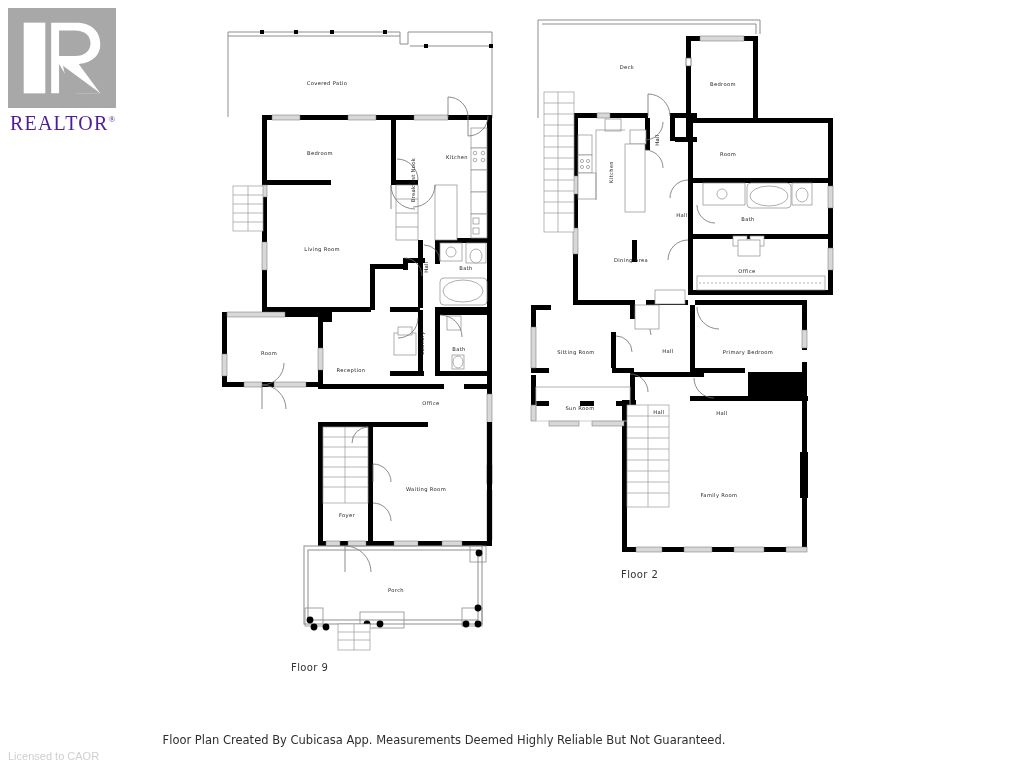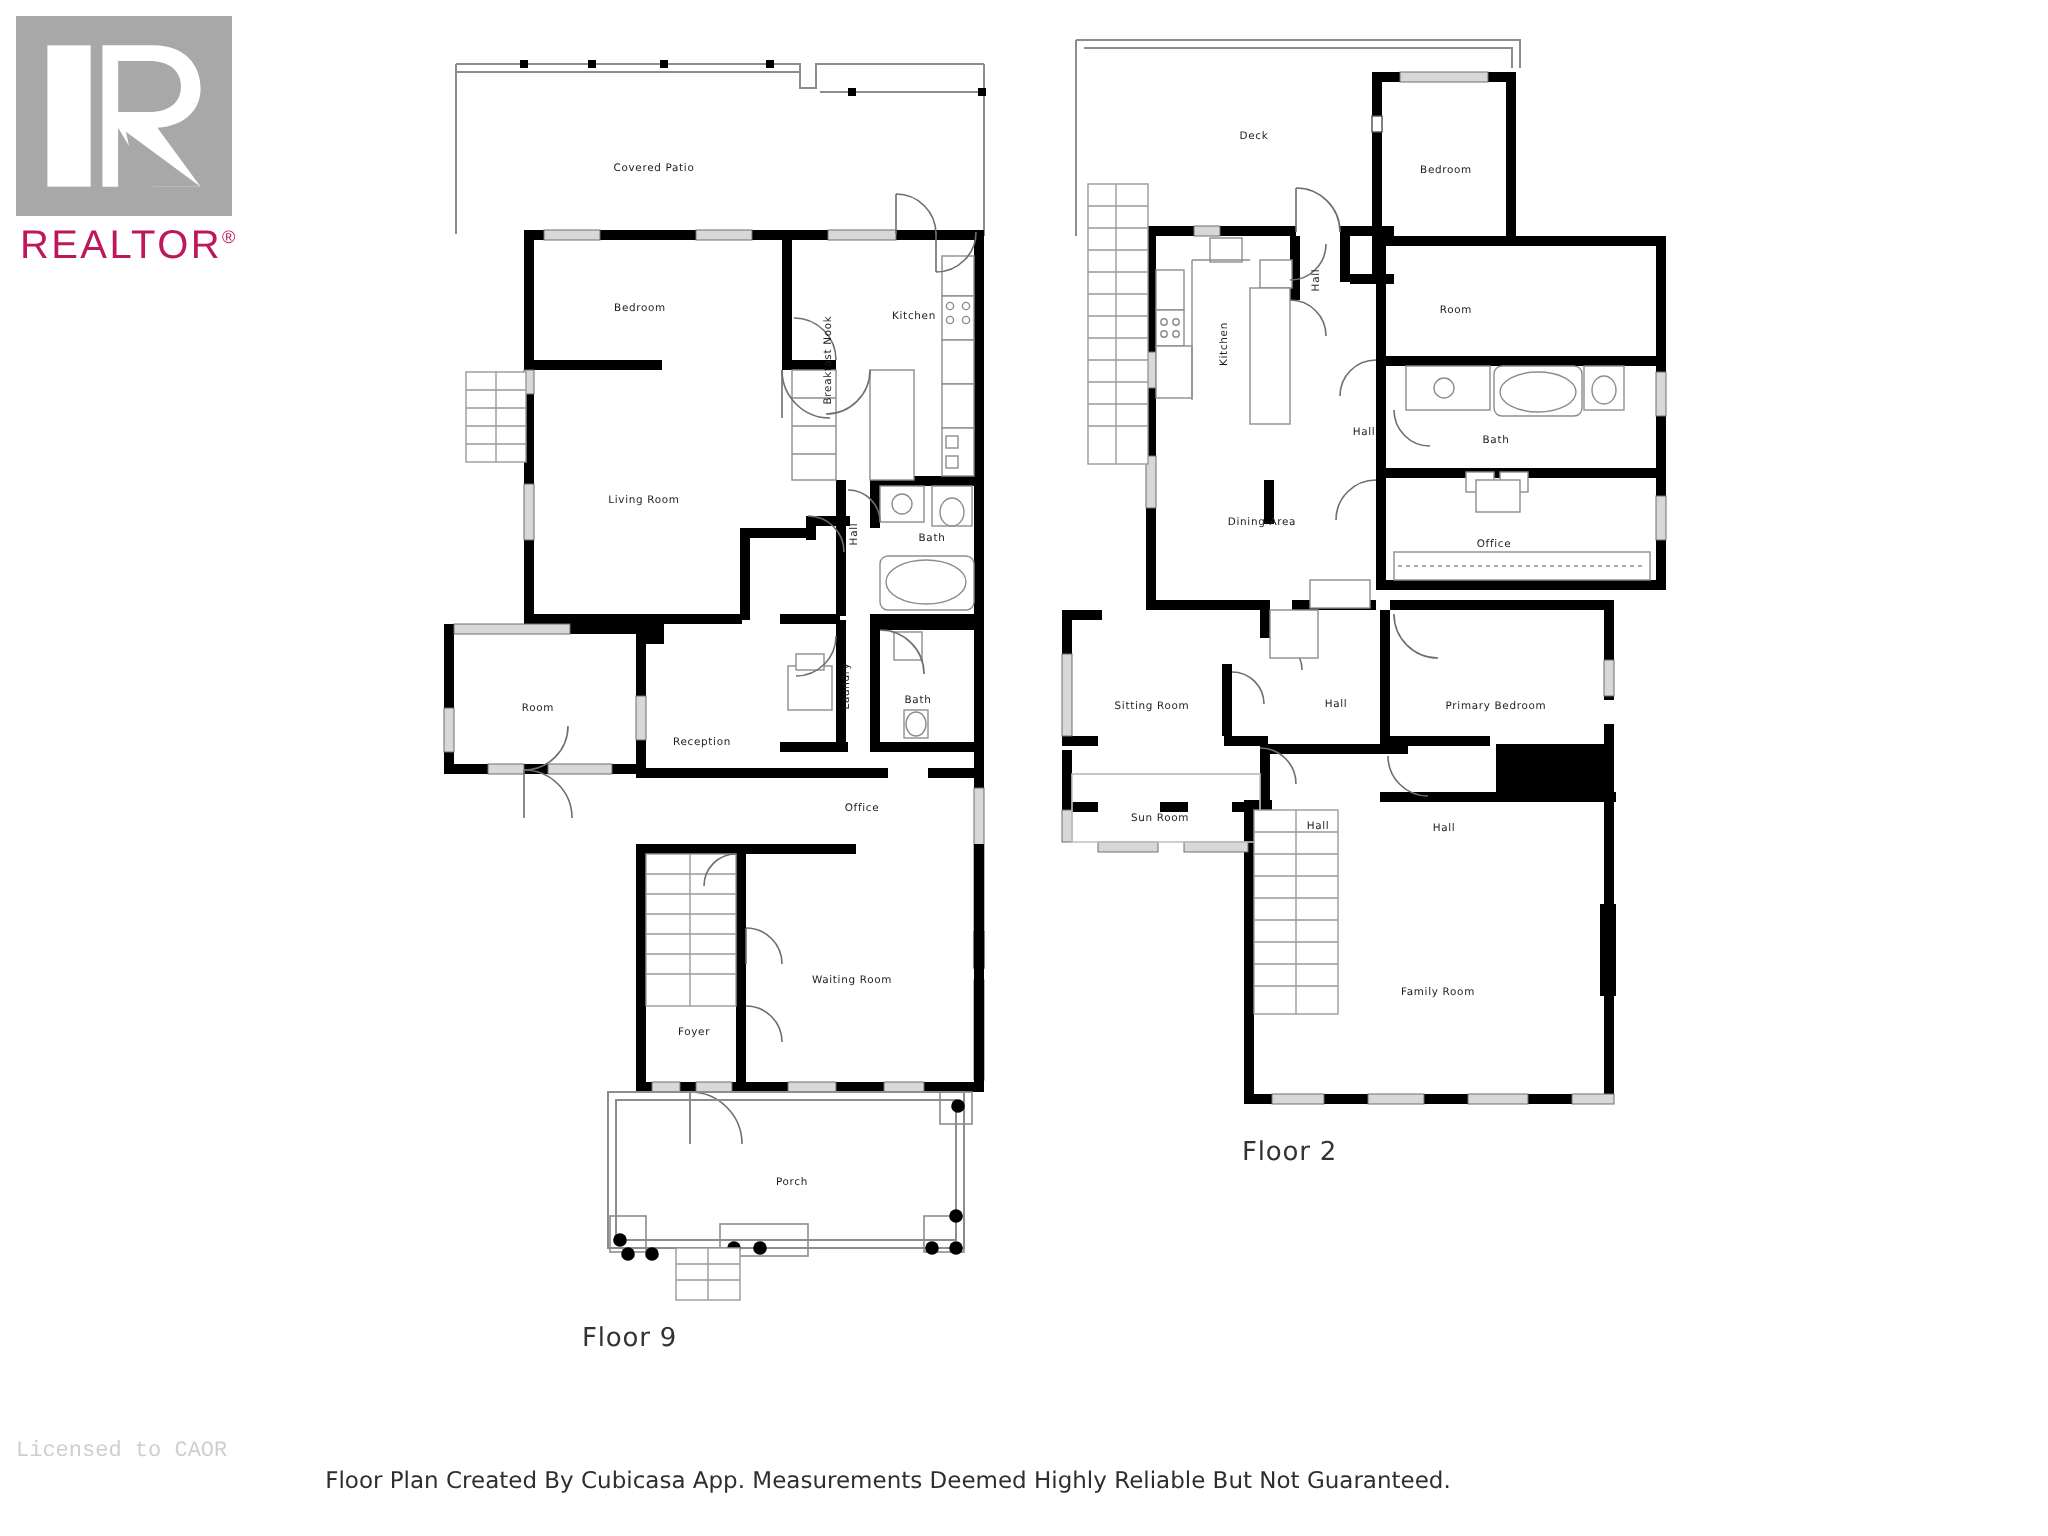"REALTOR®" .realtor-word { color: #be185d -> #4c1d95; font-family: Liberation Sans, sans-serif -> Liberation Serif, serif }
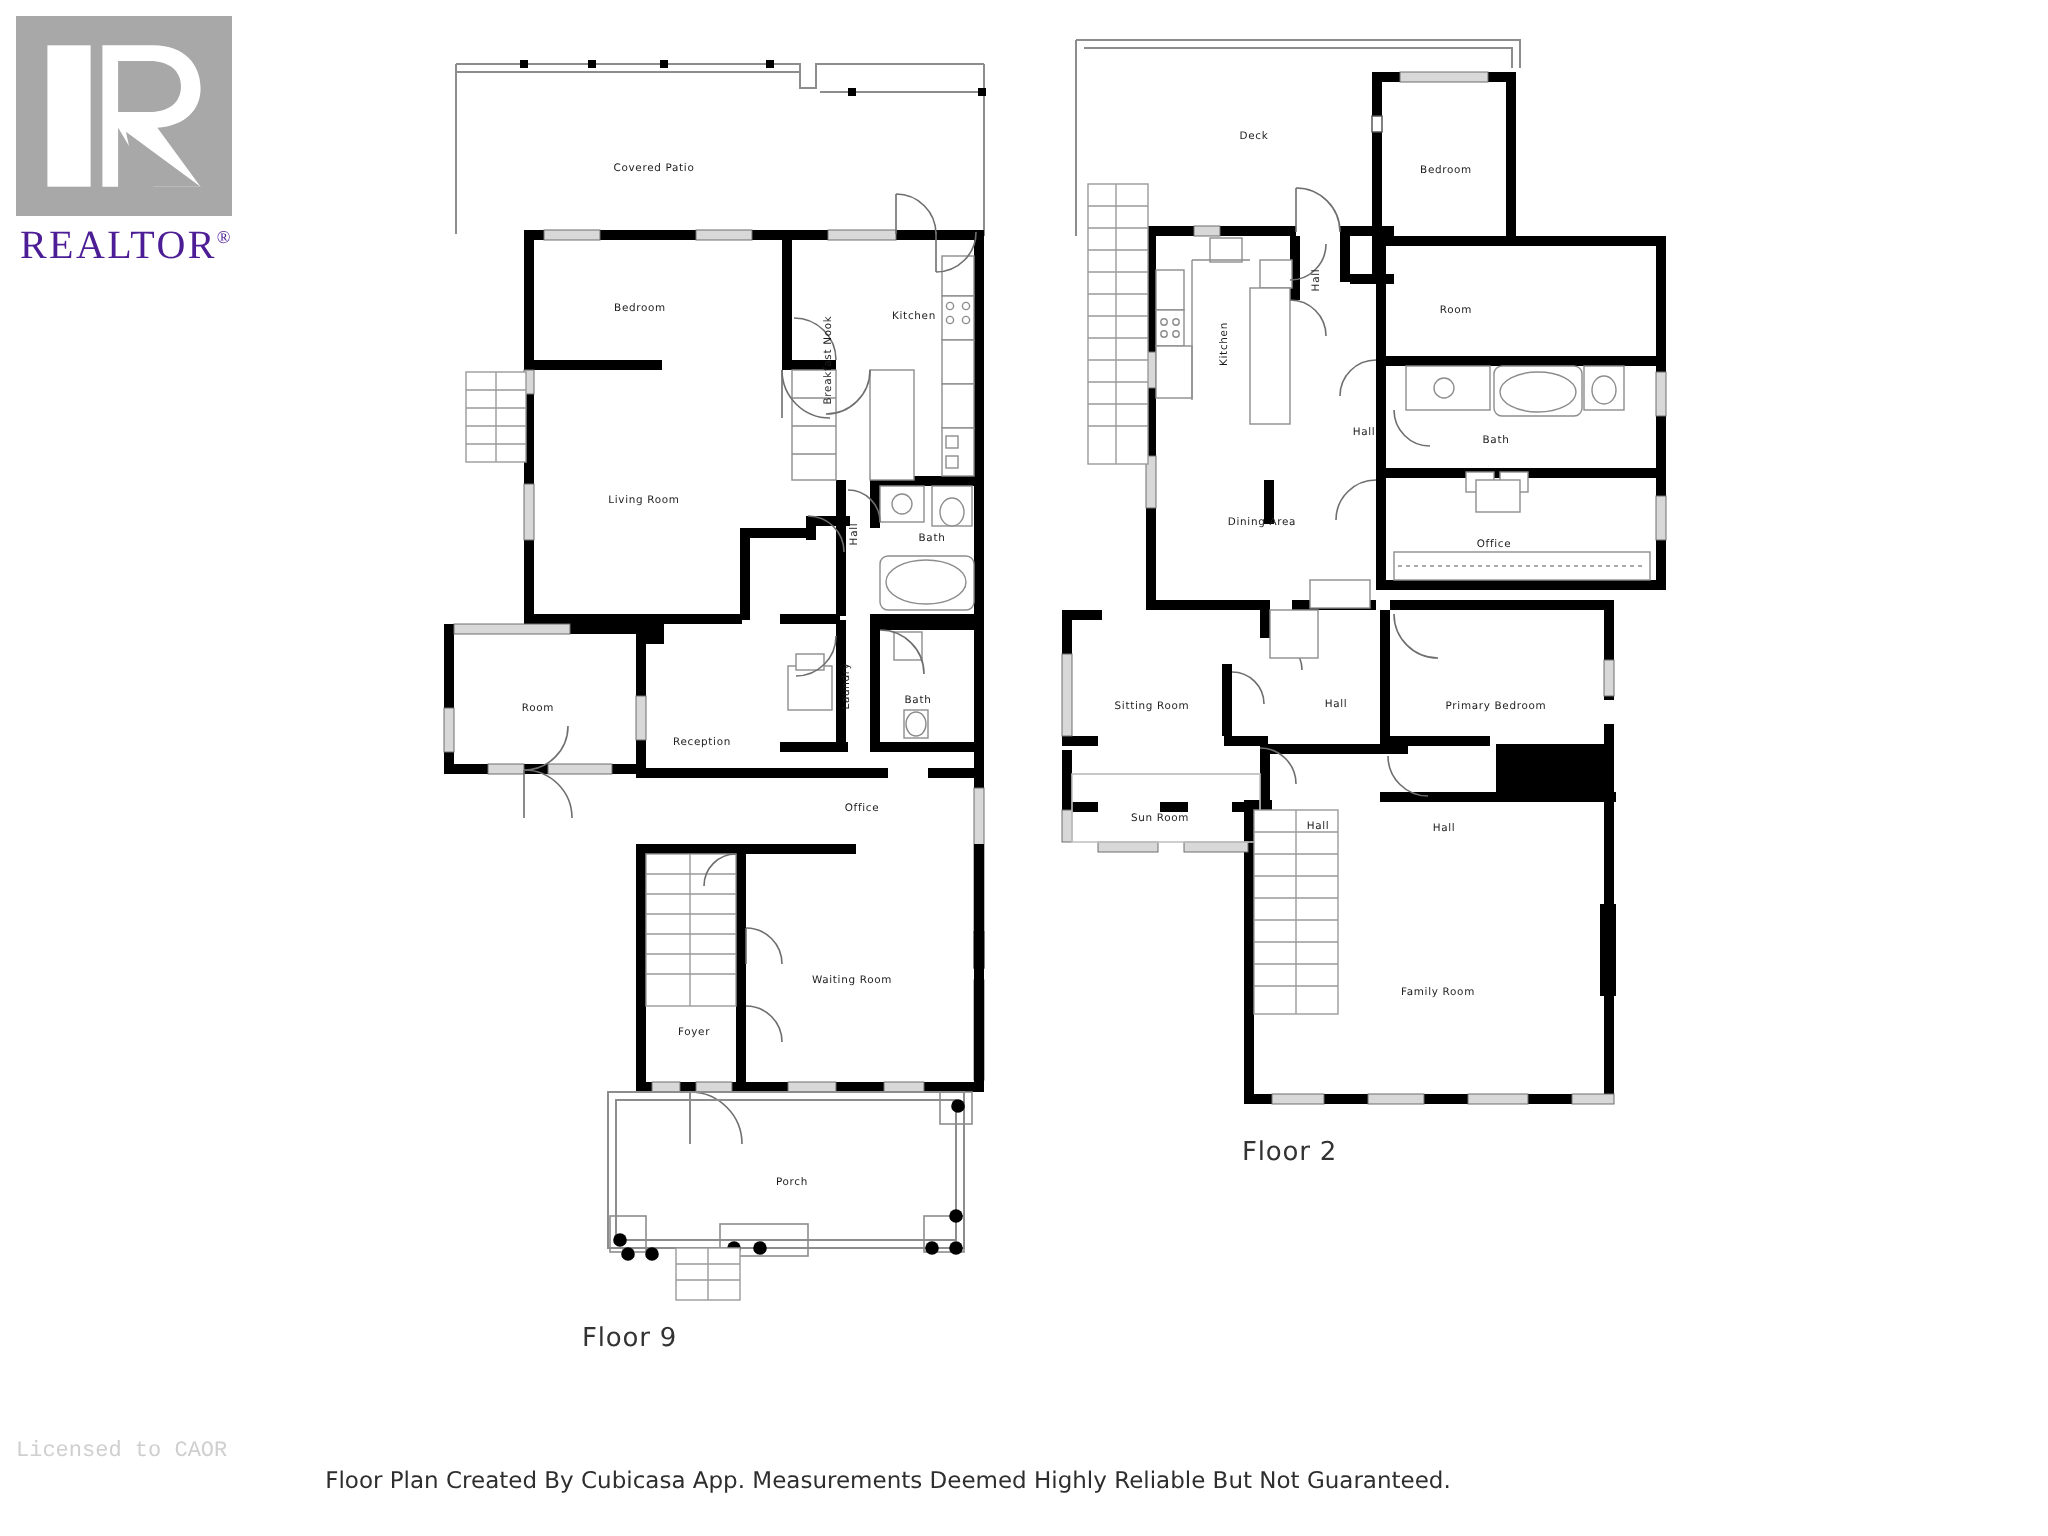"Floor 2" .floor-caption { font-size: 13px -> 10px }
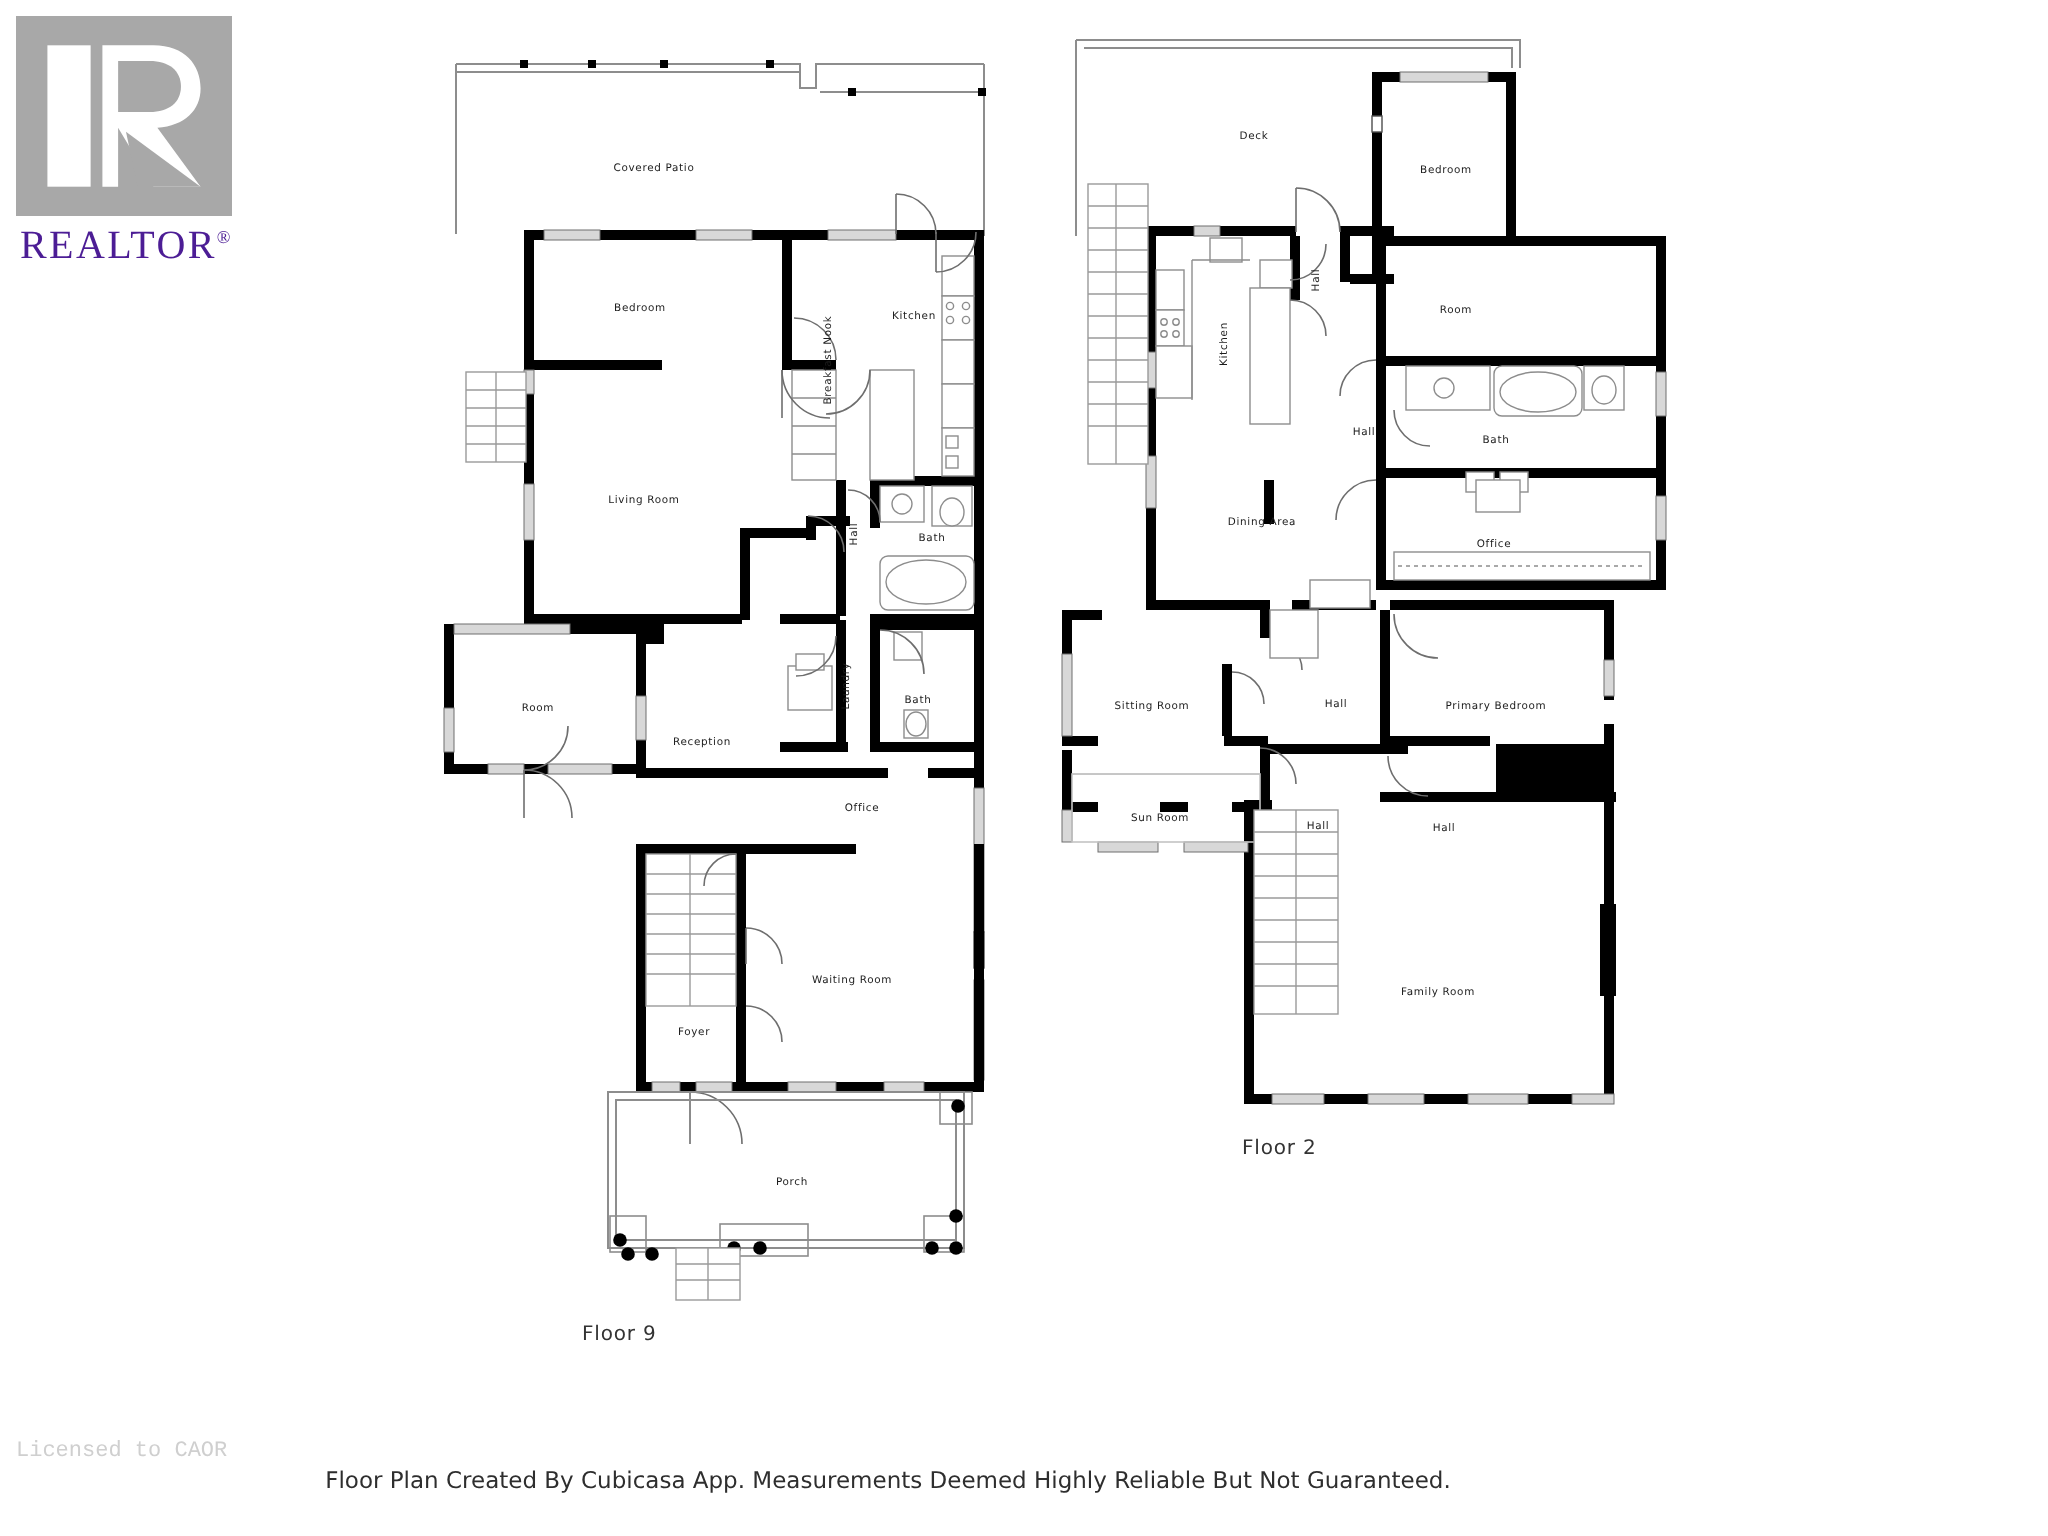"Licensed to CAOR" .license-note { font-family: Liberation Mono, monospace -> Liberation Sans, sans-serif; top: 720px -> 750px }
